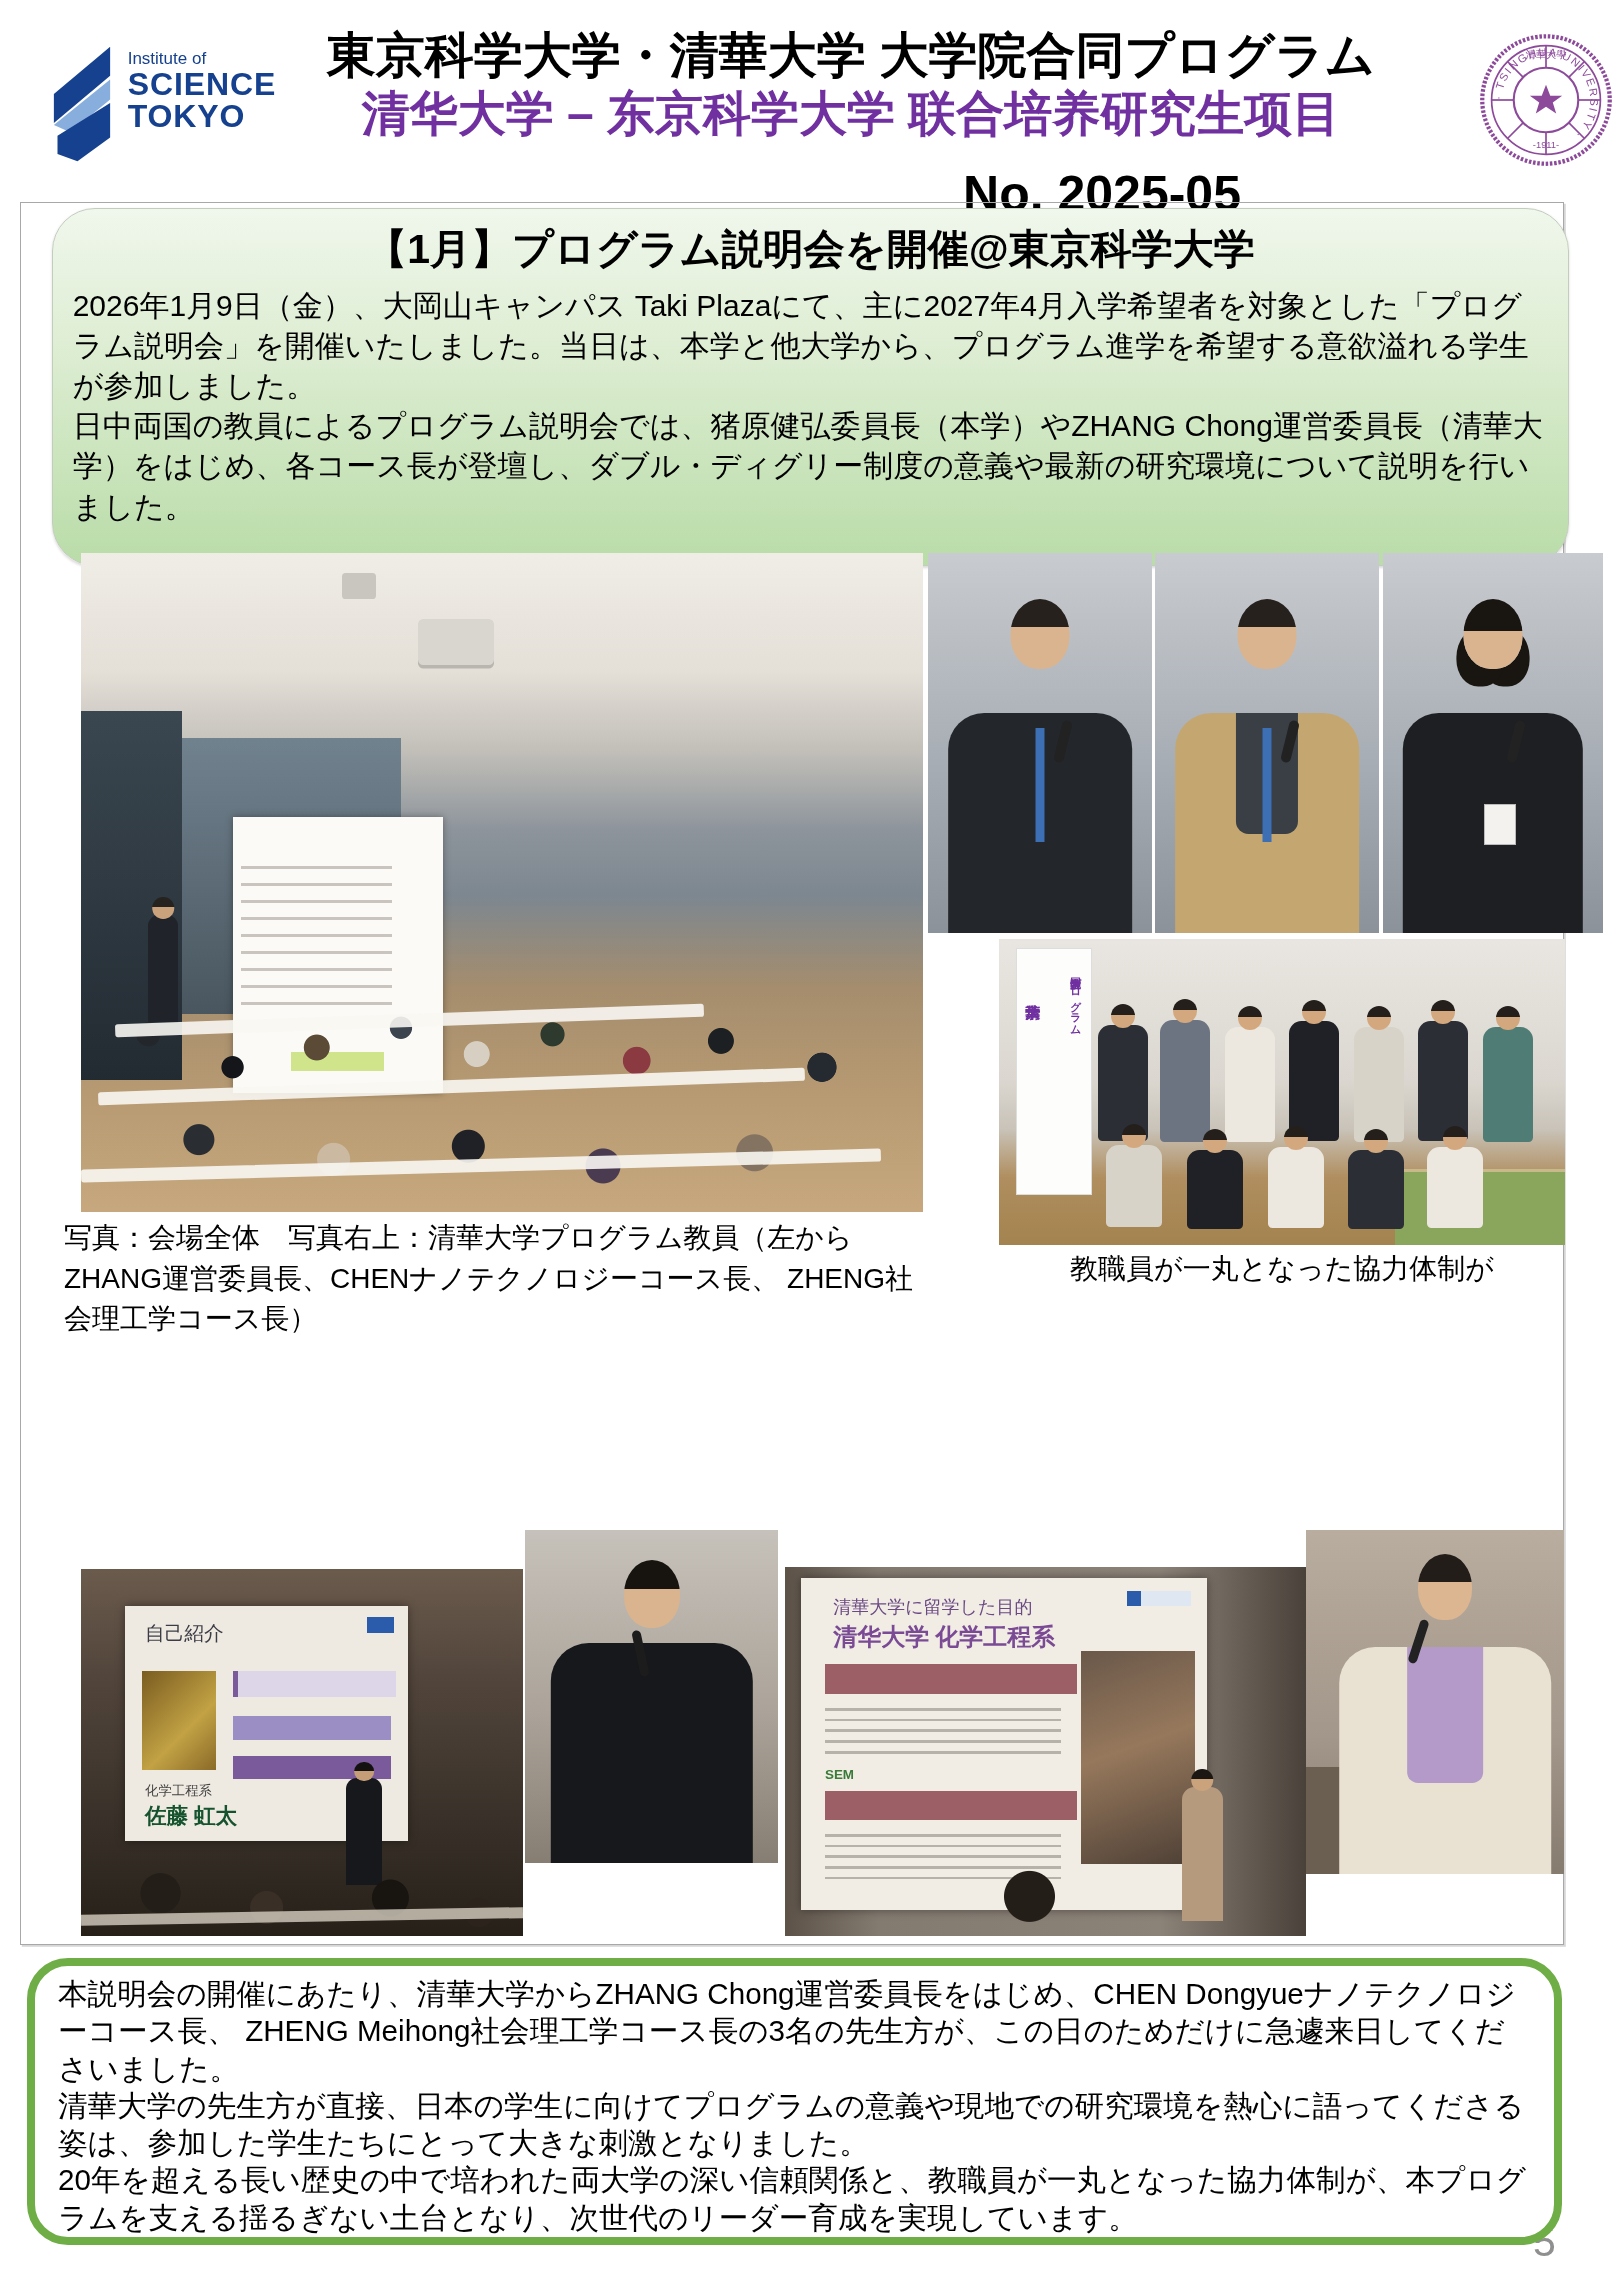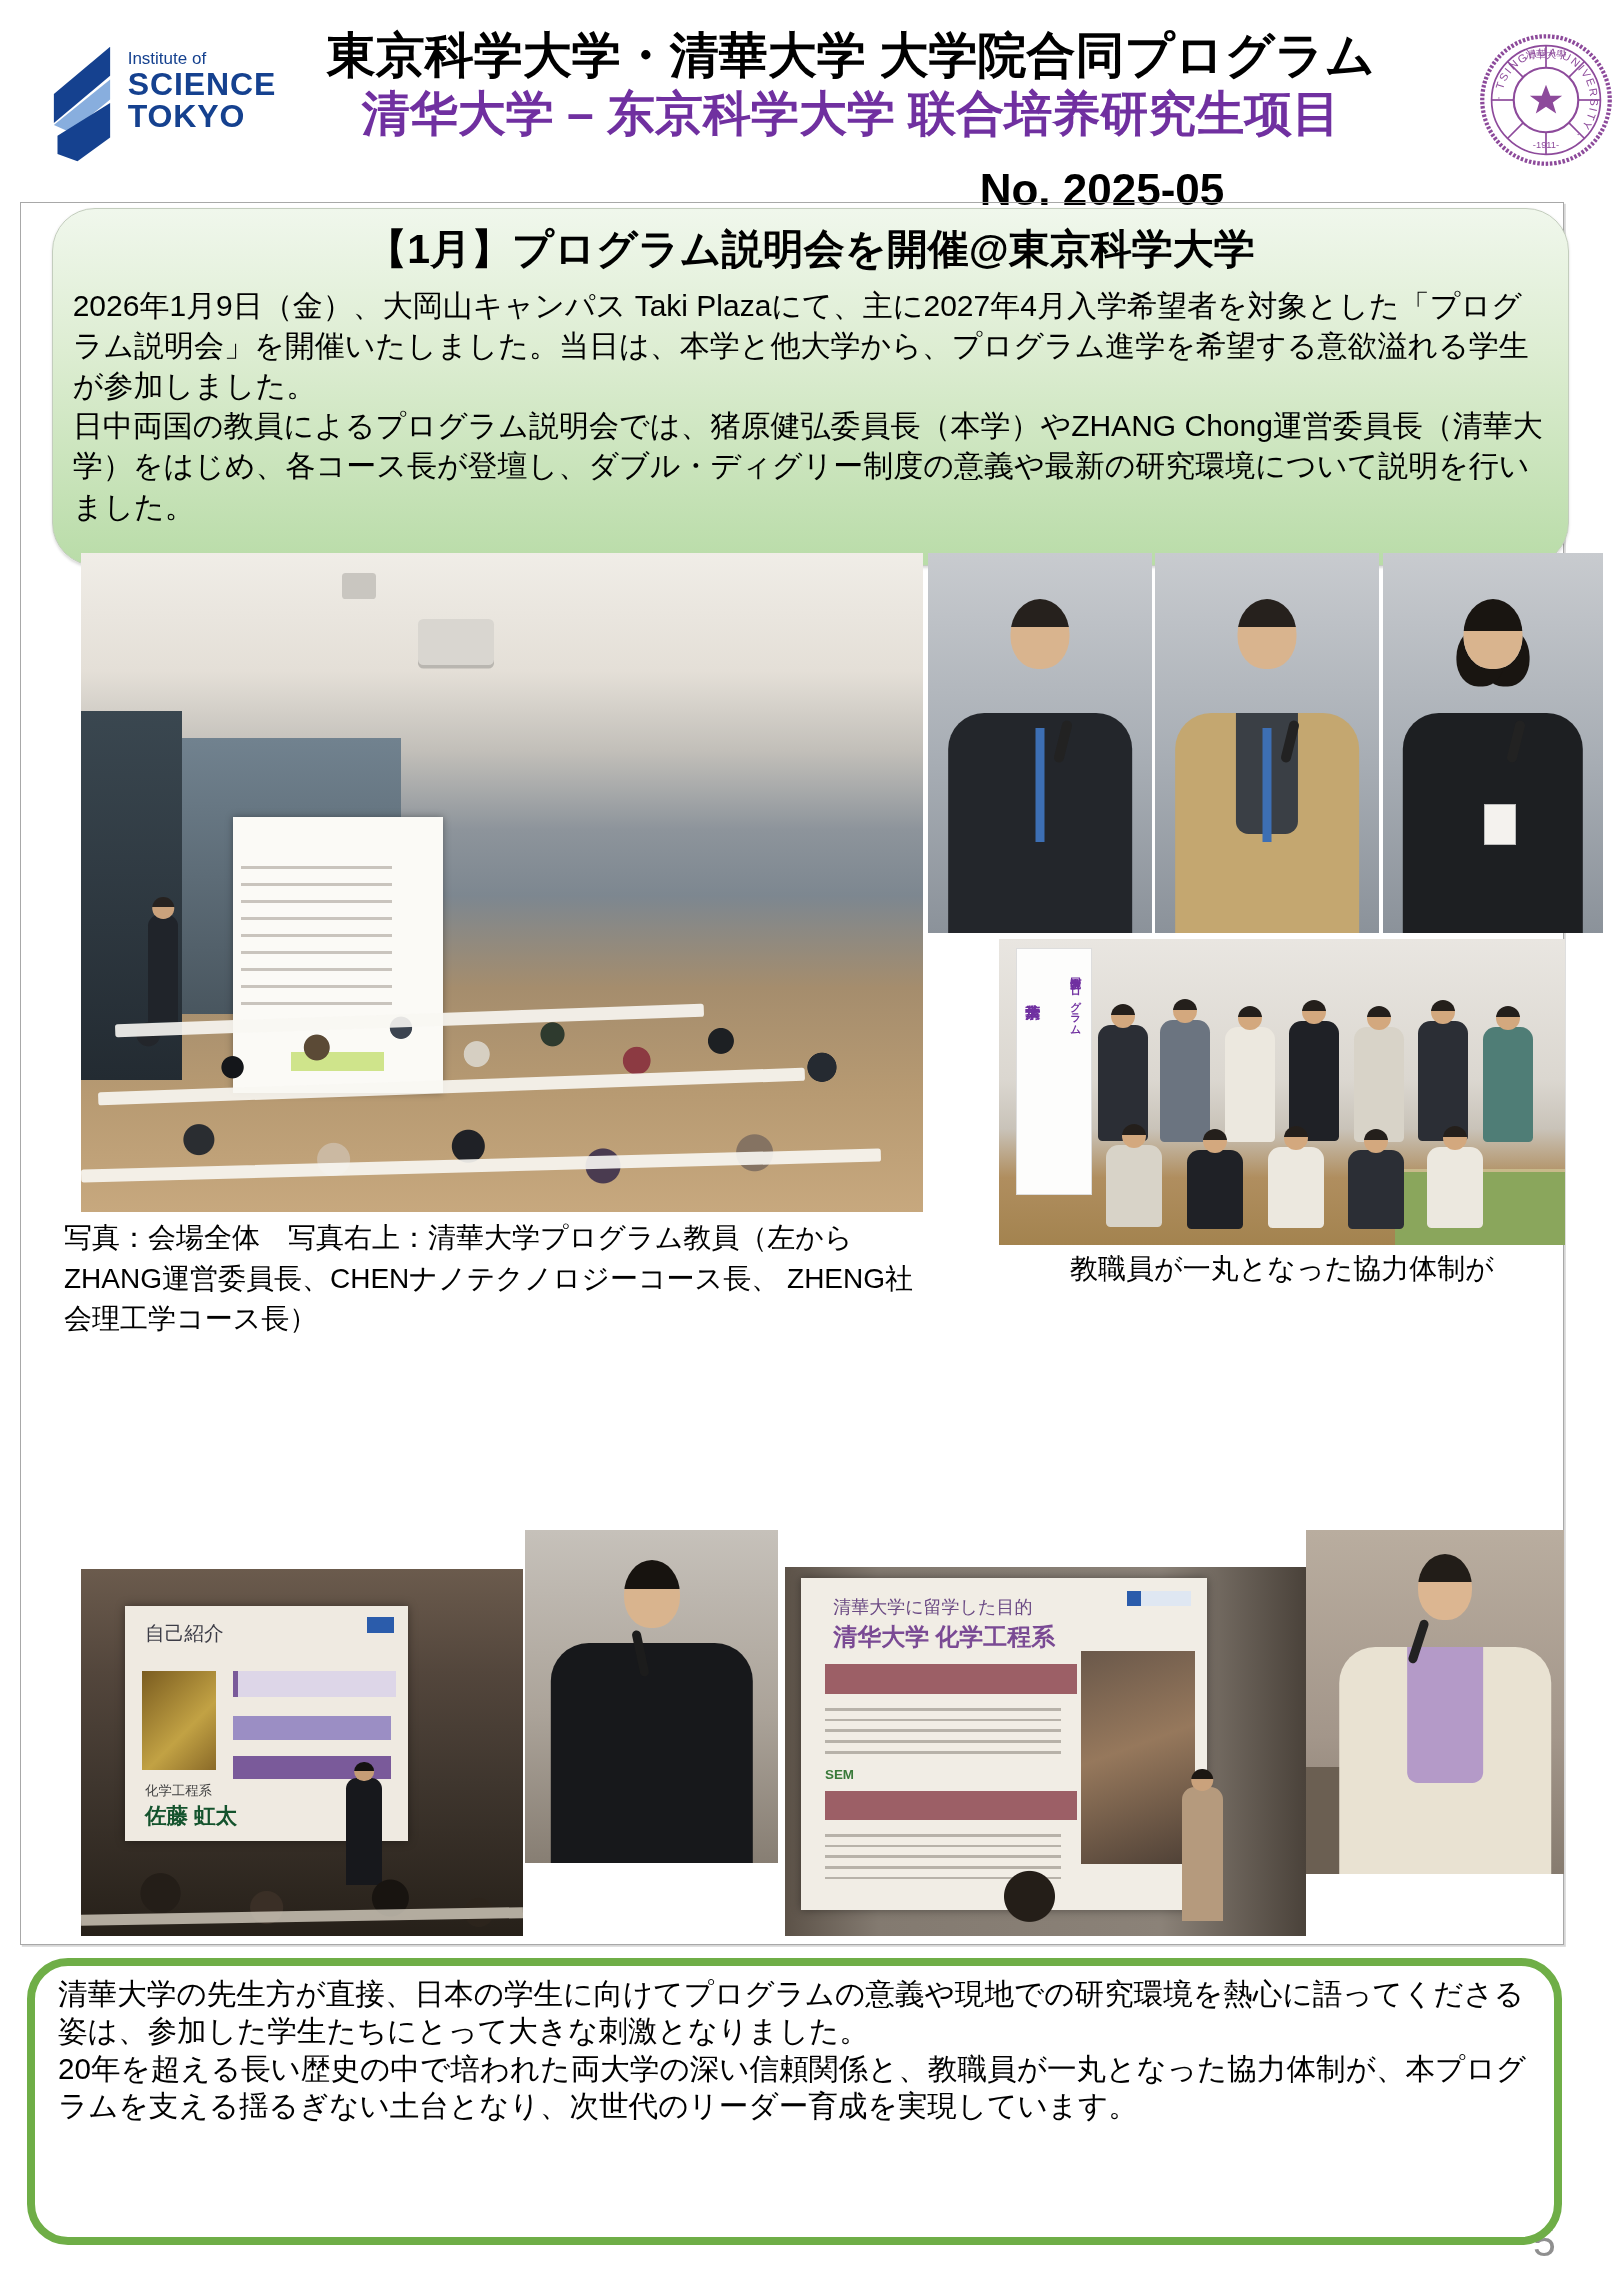"No. 2025-05" .issue { font-size: 44px -> 50px }
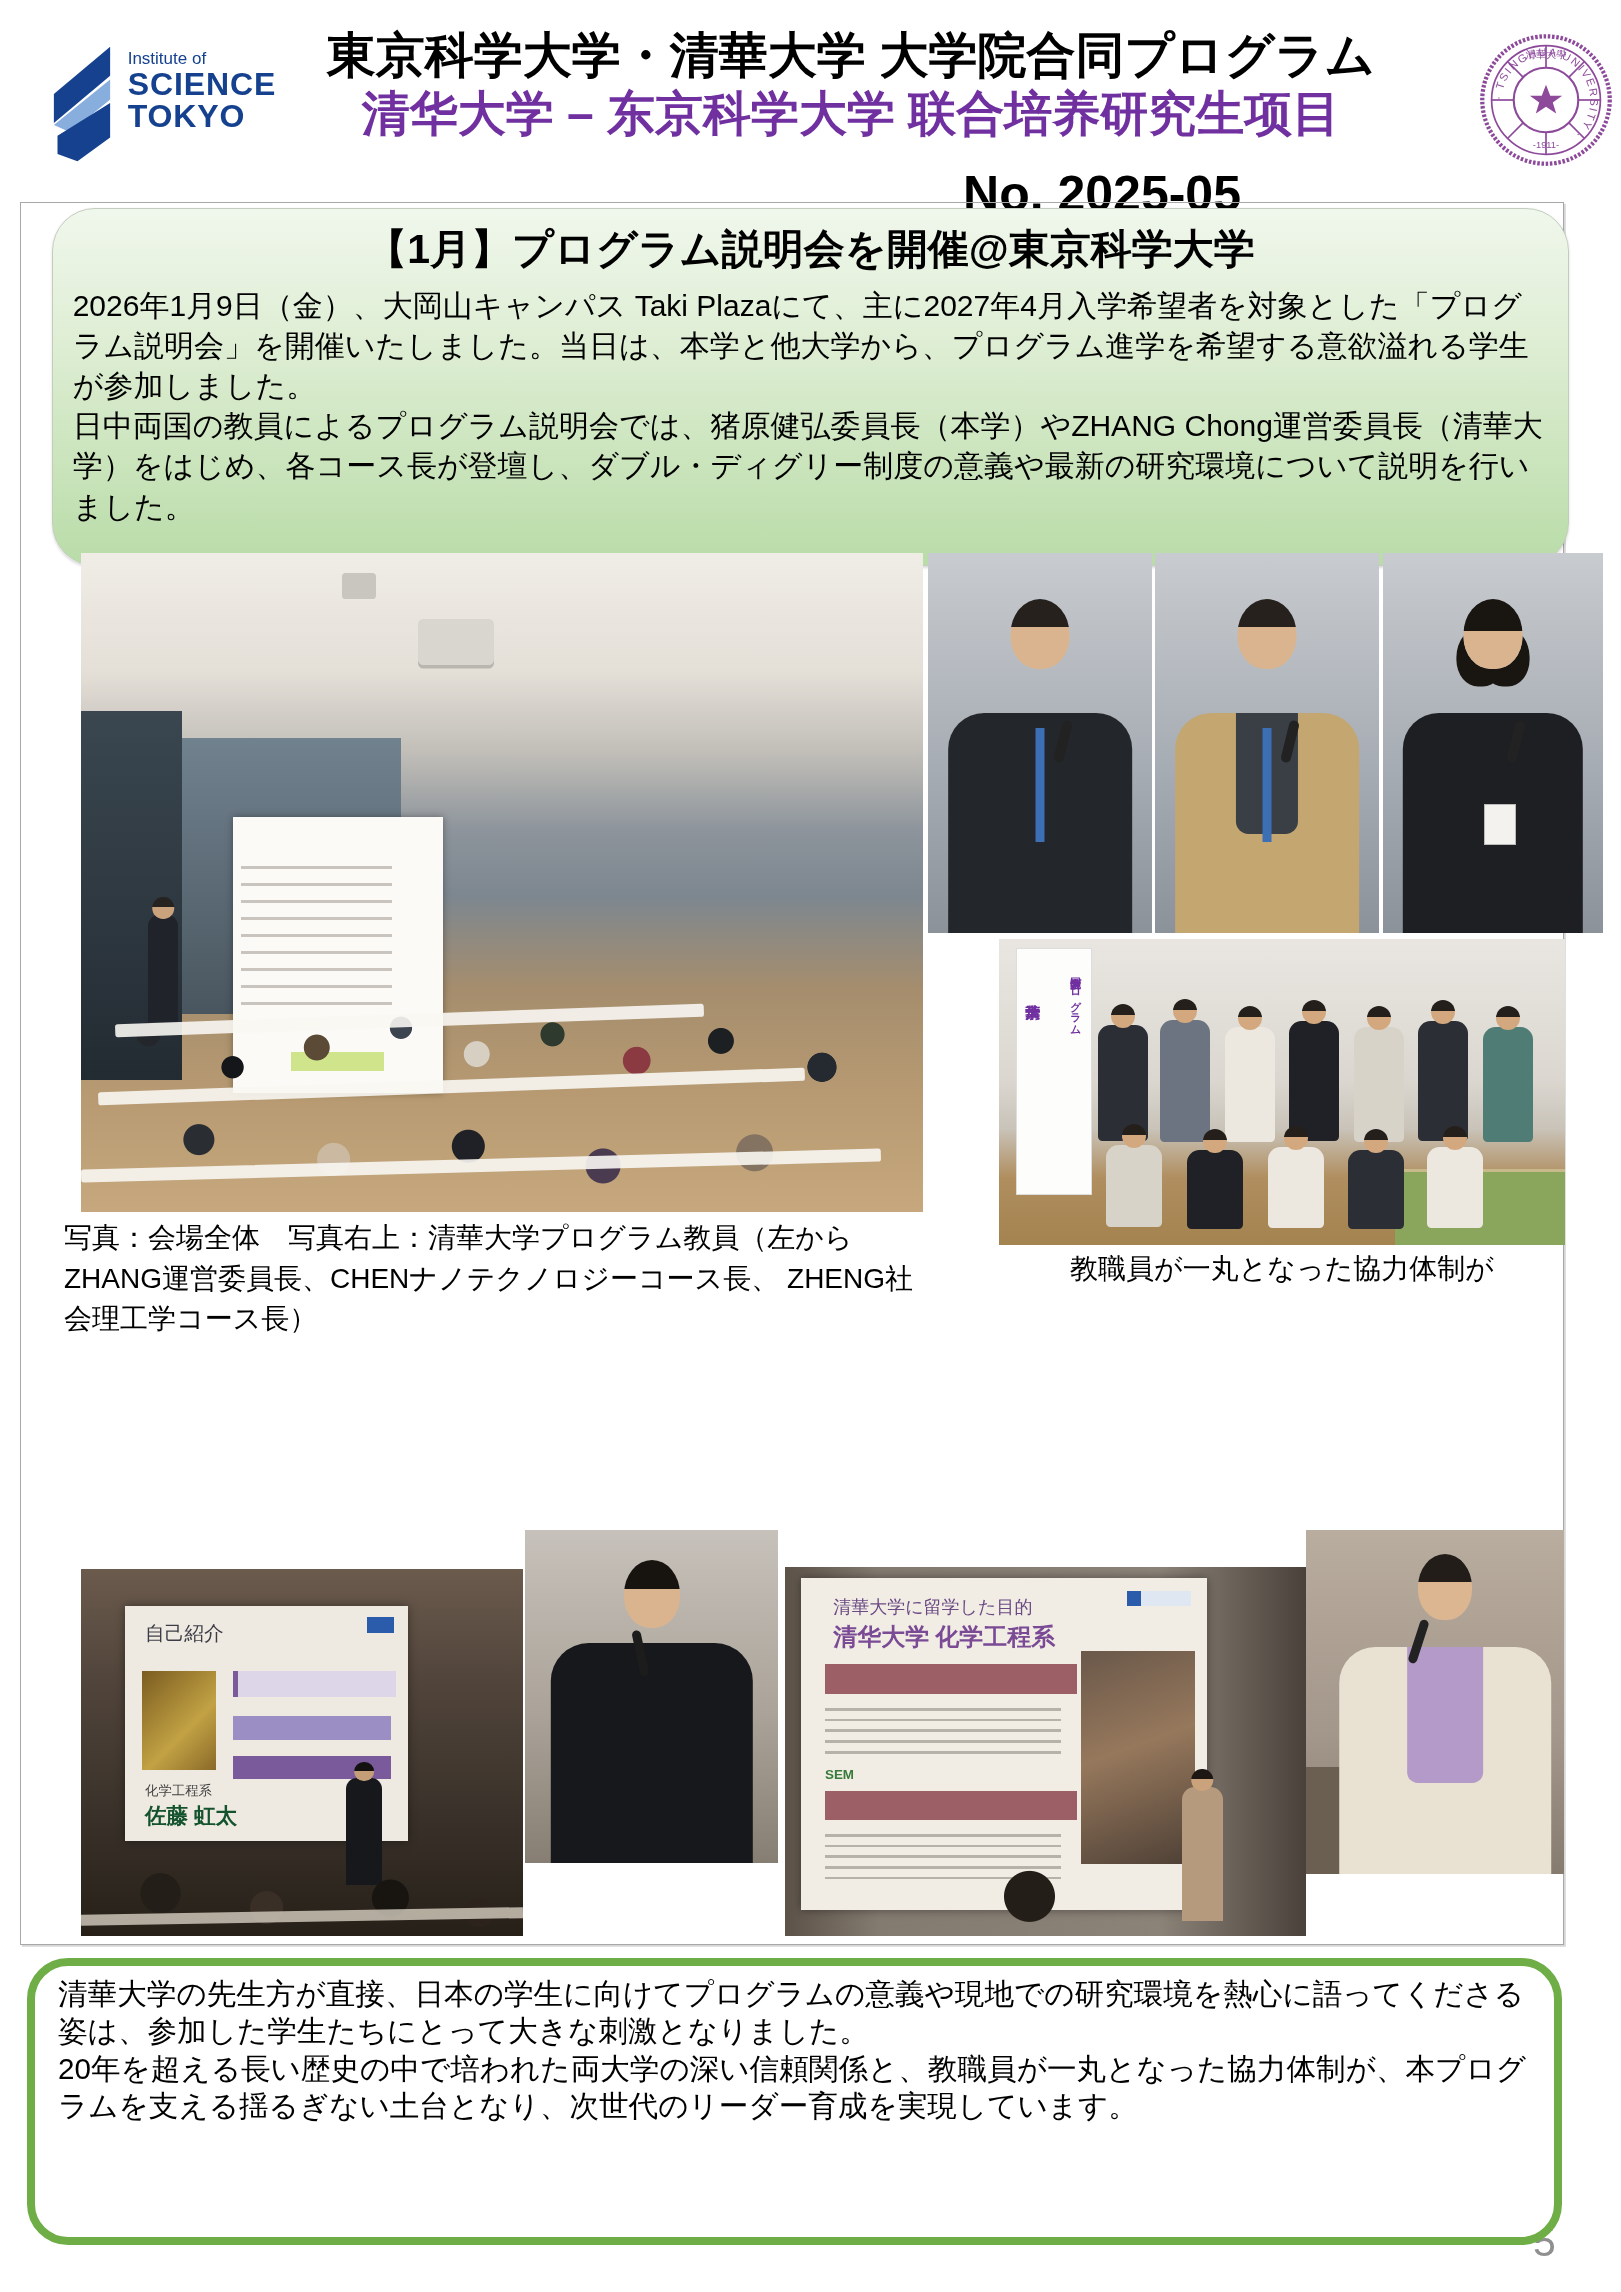"本説明会の開催にあたり、清華大学からZHANG" p { html: none -> <p>本説明会の開催にあたり、清華大学からZHANG Chong運営委員長をはじめ、CHEN Dongyueナノテクノロジーコース長、 ZHENG Meihong社会理工学コース長の3名の先生方が、この日のためだけに急遽来日してくださいました。</p> }
